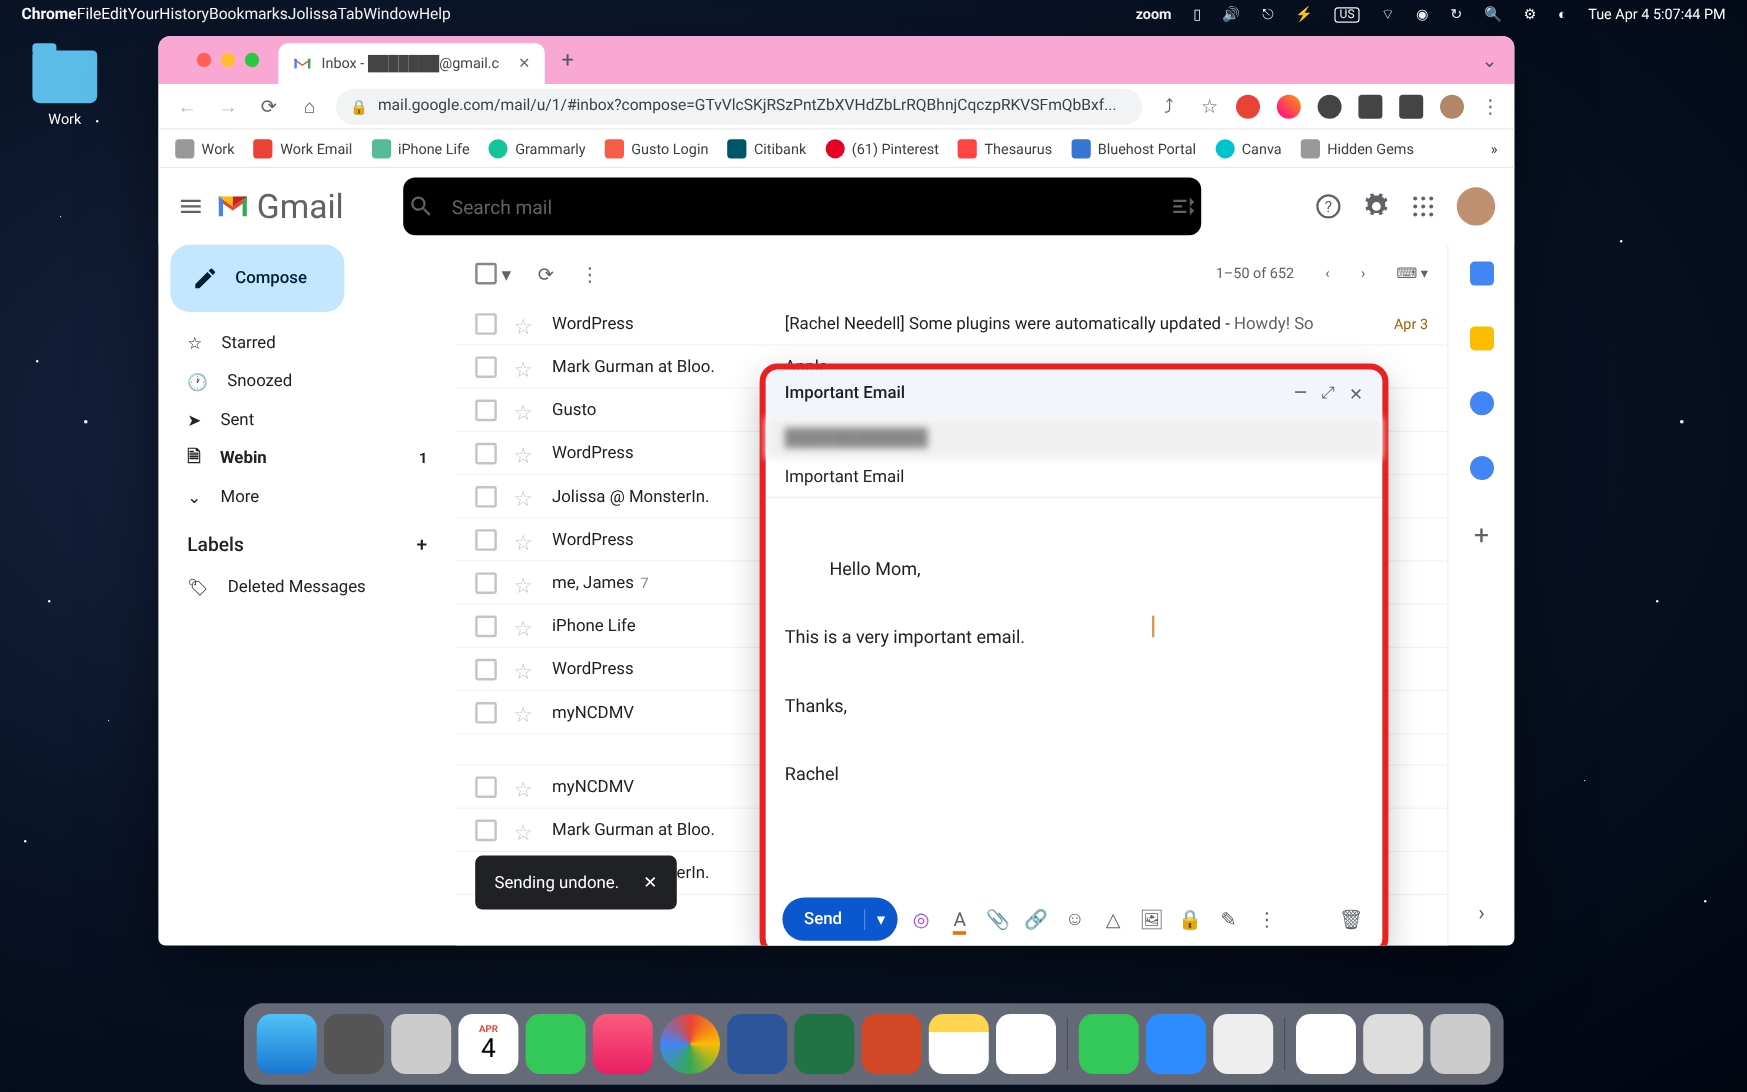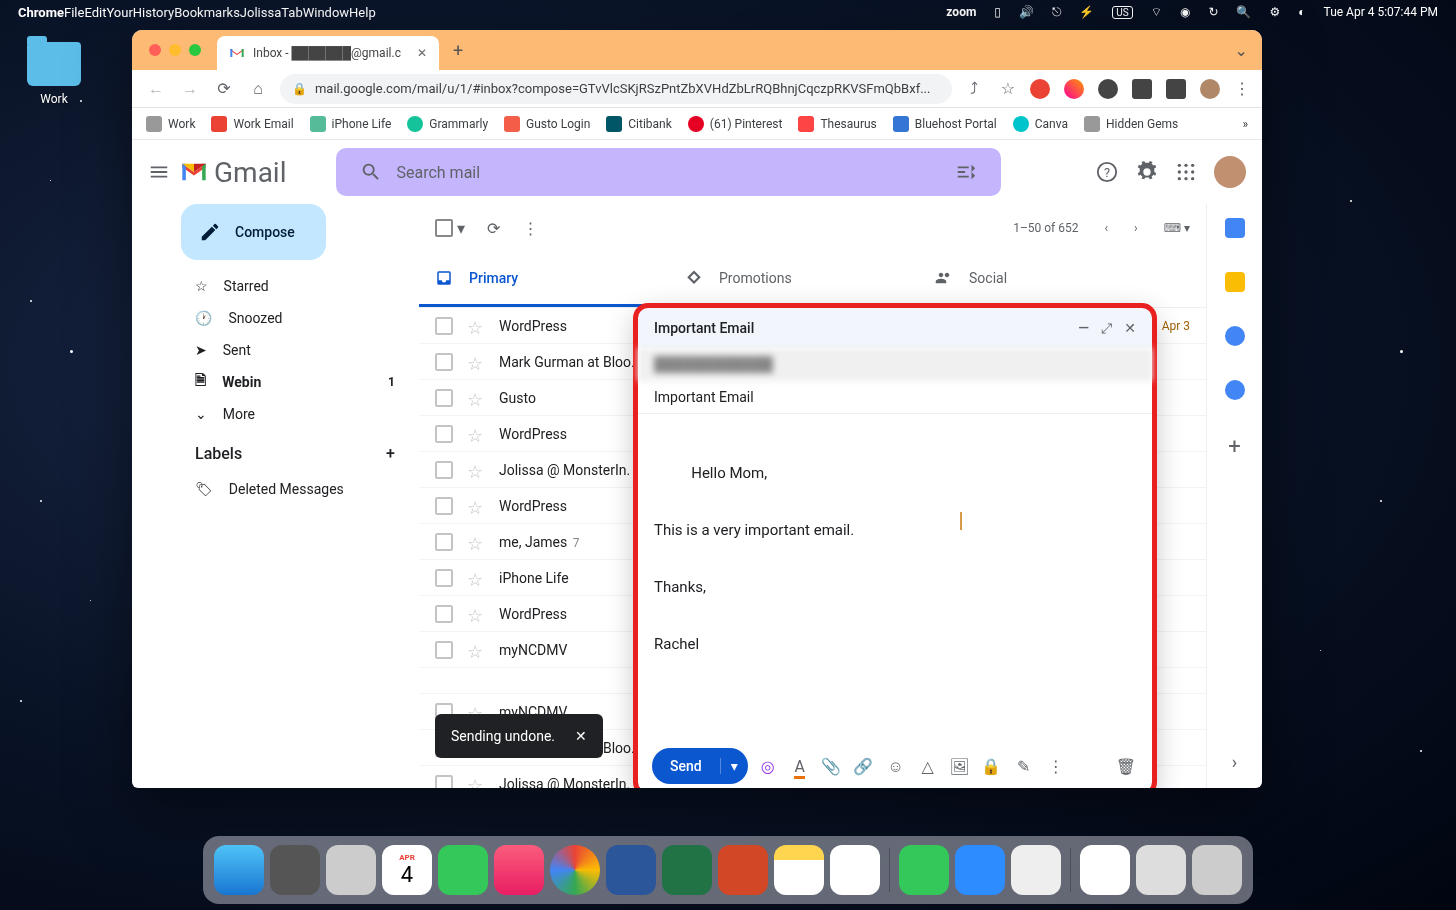"Inbox - ███████@gmail.c" .tabstrip { background: #fdba74 -> #f9a8d4; padding-left: 17px -> 32px }
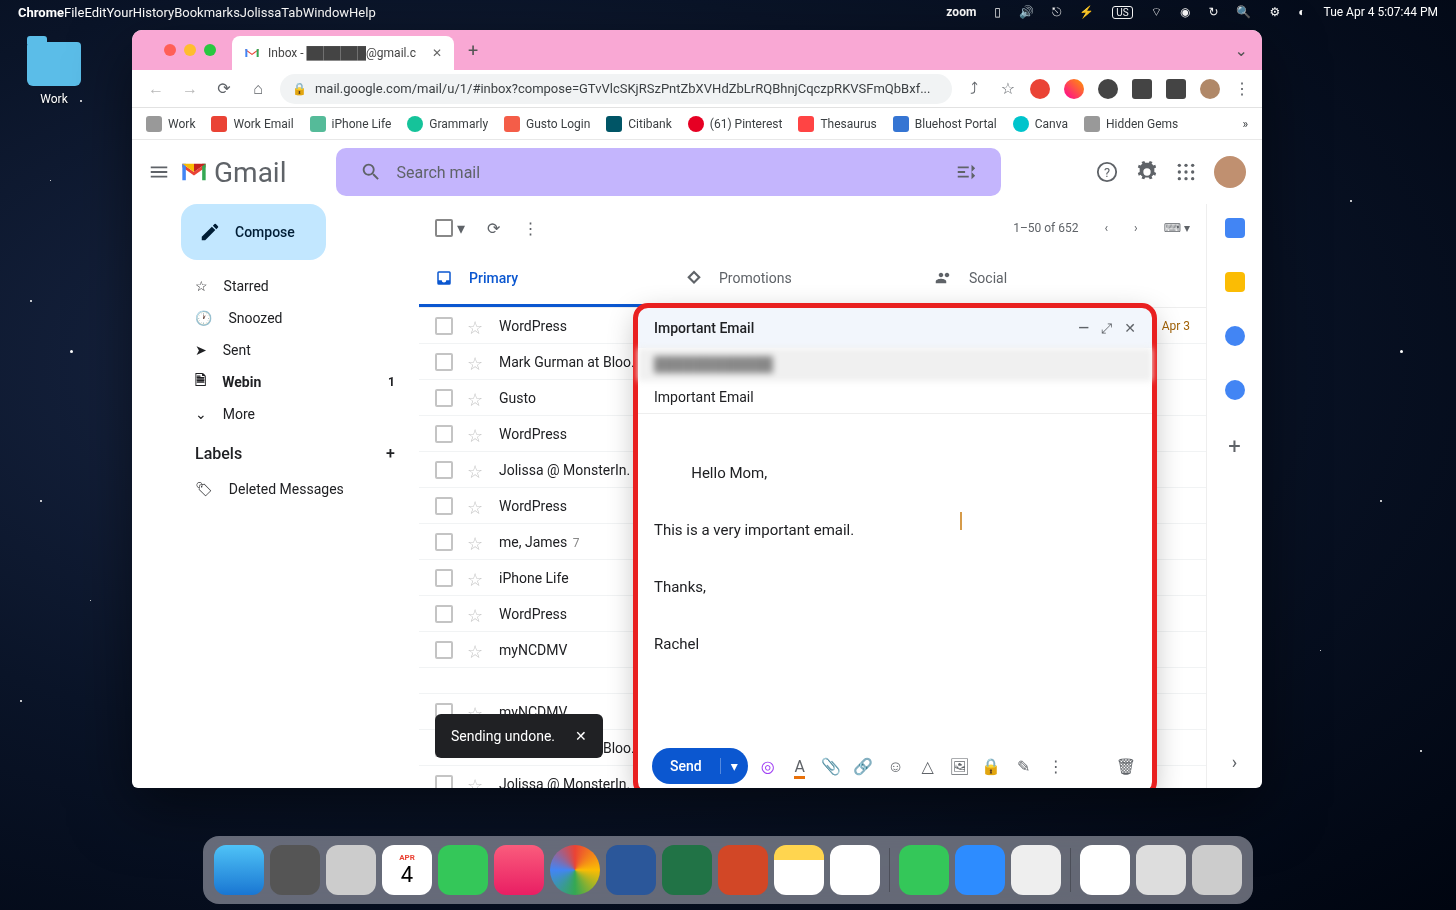"Search mail" .searchbox { background: #c4b5fd -> #000000; padding: 0 24px -> 0 4px }
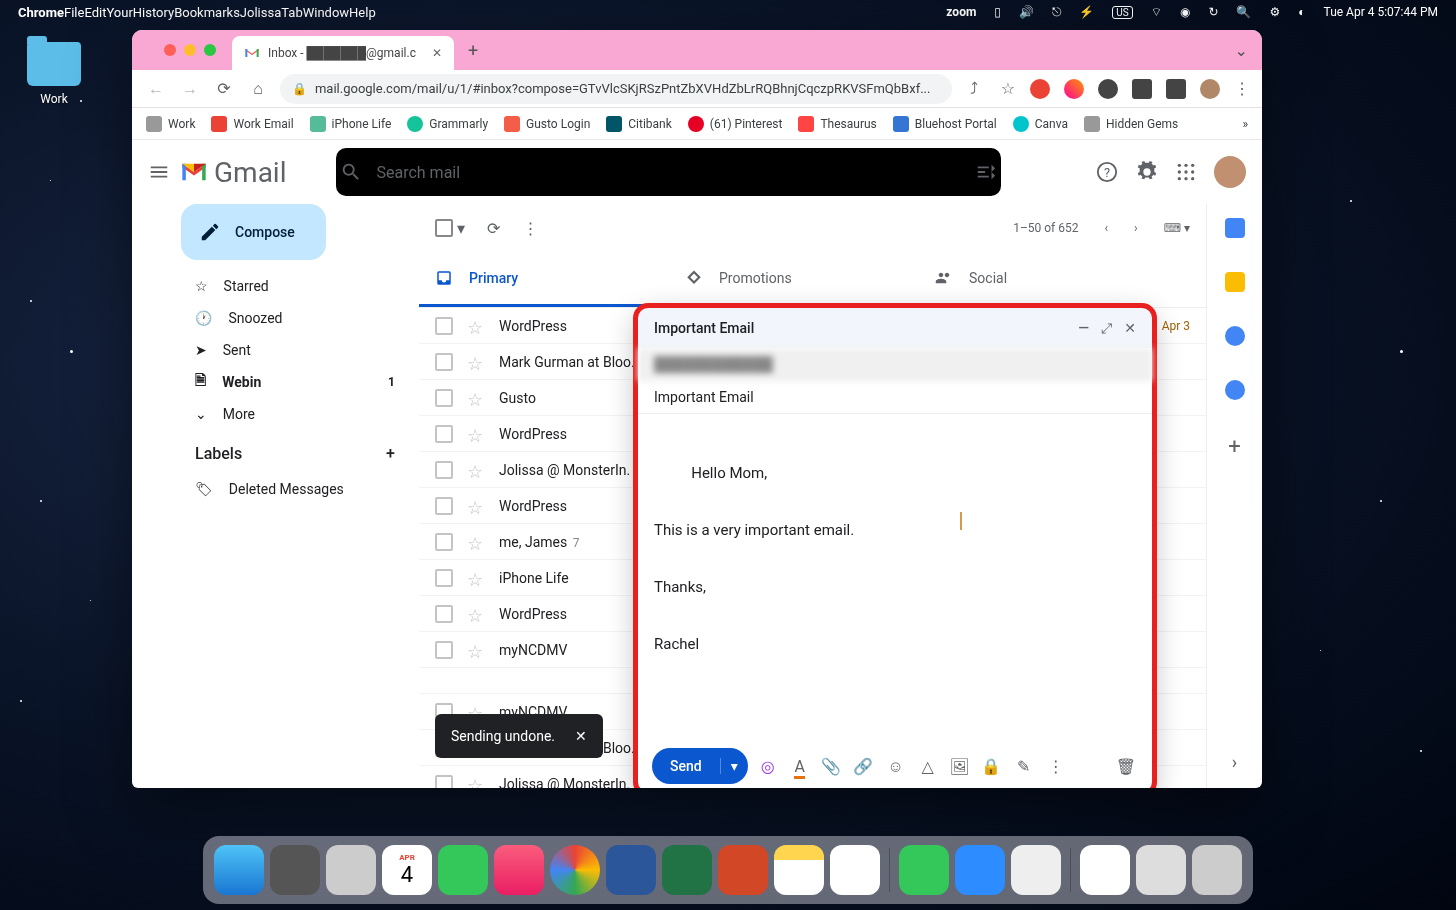"Compose" .g-body { padding-left: 39px -> none }
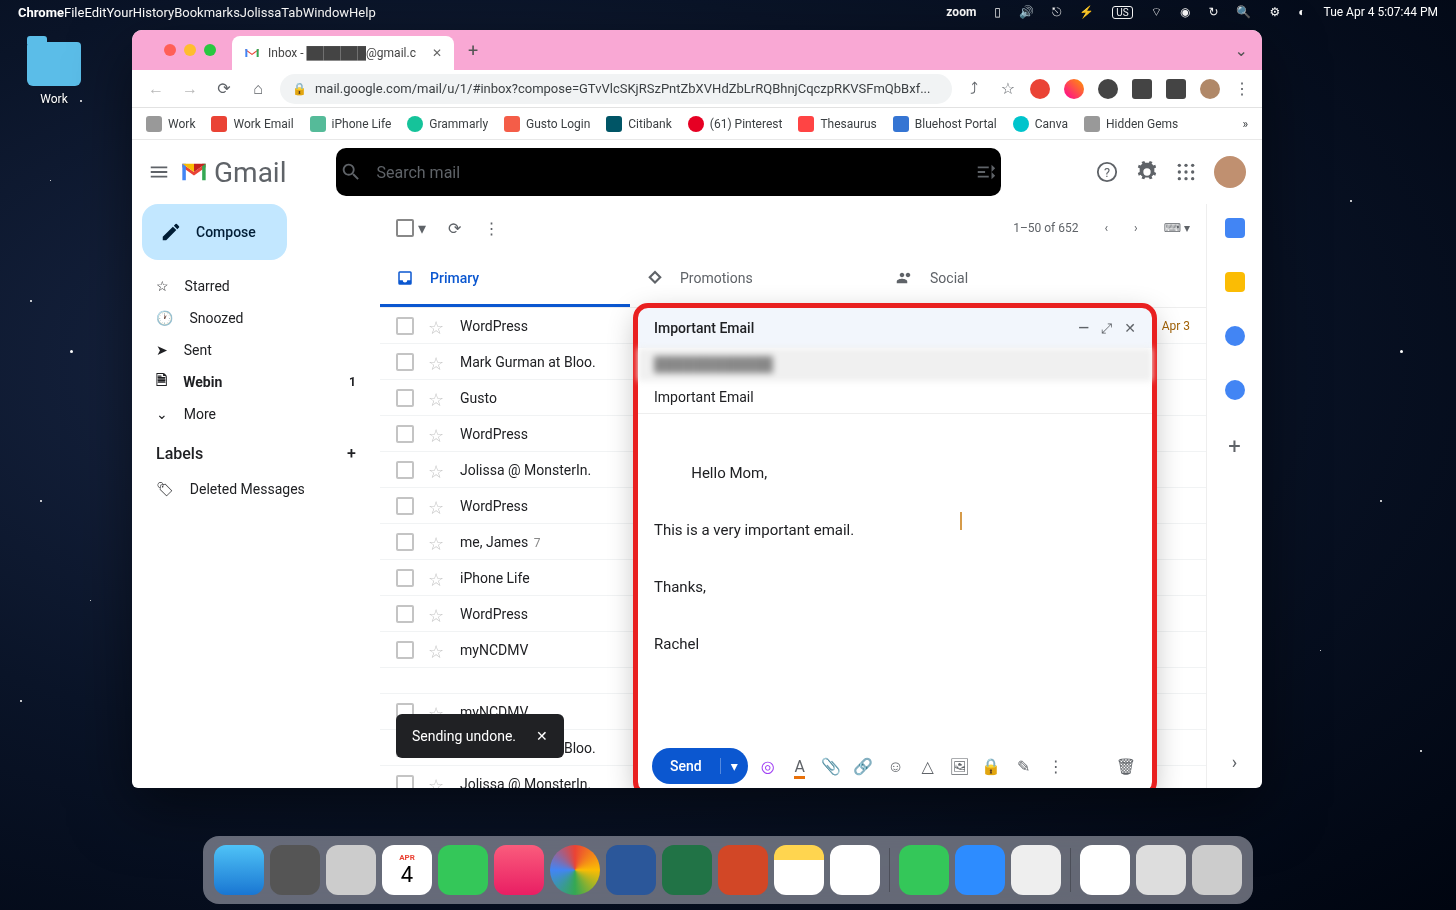"Primary" div.g-tabs { html: <div> <div> <svg> <path></path> </svg> <span>Primary</span> </div> <div> <svg> <path></path> </svg> <span>Promotions</span> </div> <div> <svg> <path></path> </svg> <span>Social</span> </div> </div> -> none }
